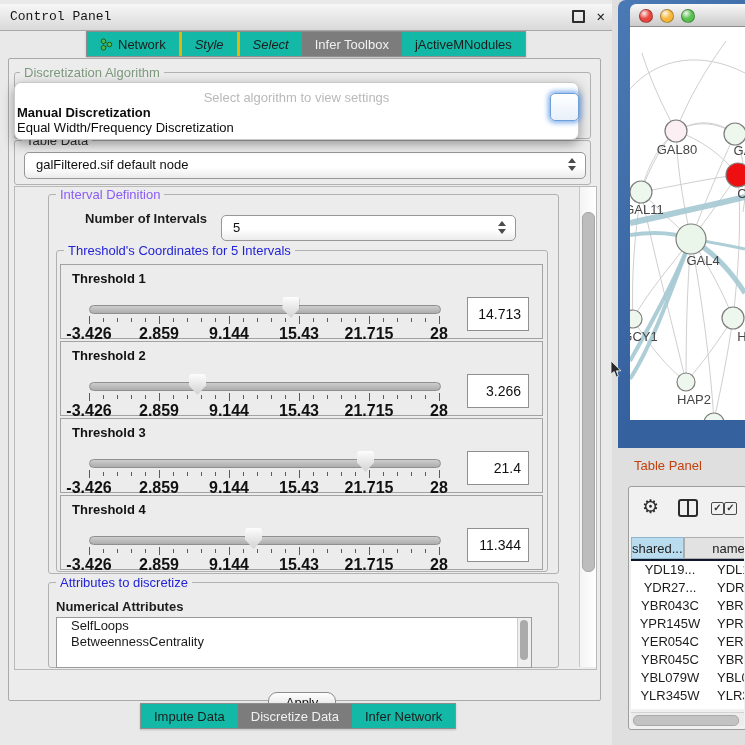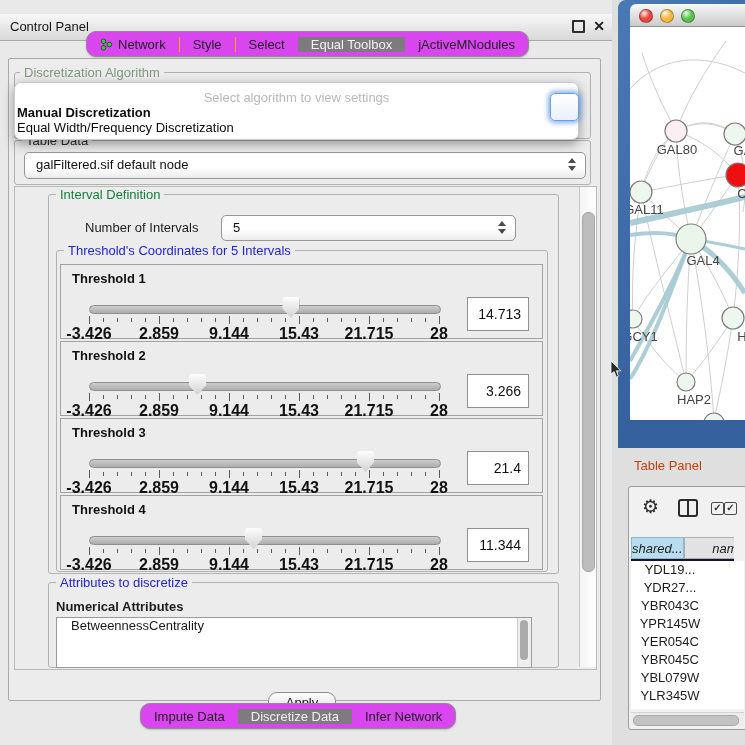"Control Panel" .cp-titlebar { font-family: none -> Liberation Mono, monospace; top: 14px -> 4px }
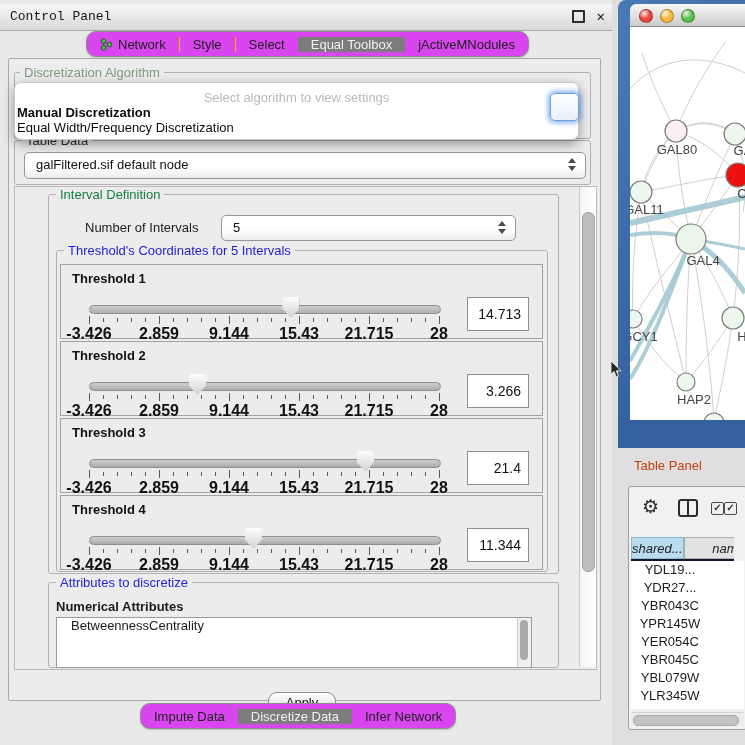"Network" .tabbar { align-items: center -> none; background: #d946ef -> #14b8a6; border-radius: 10px -> 0 }
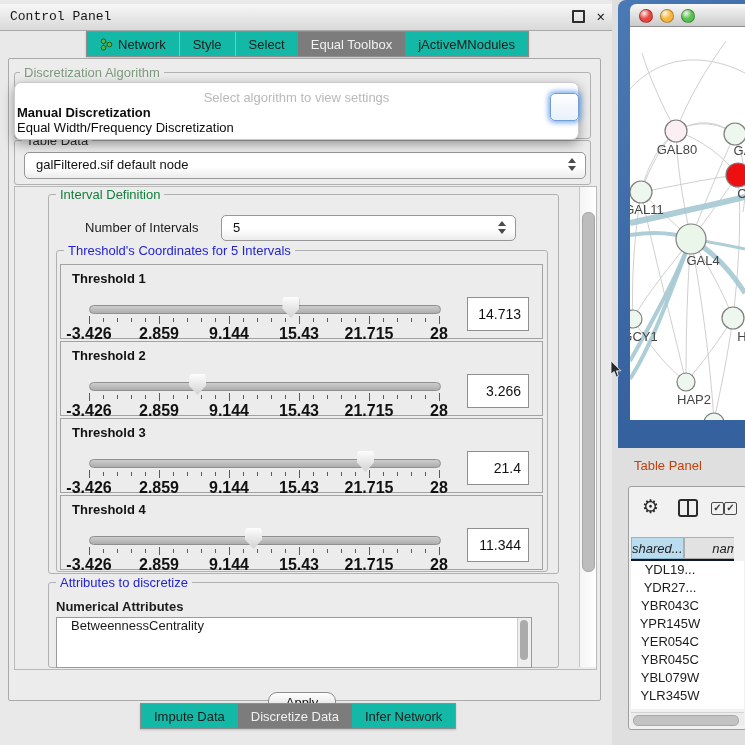"Style" .tab.sep { border-left: 1px solid #eab308 -> 3px solid #eab308; font-style: none -> italic }
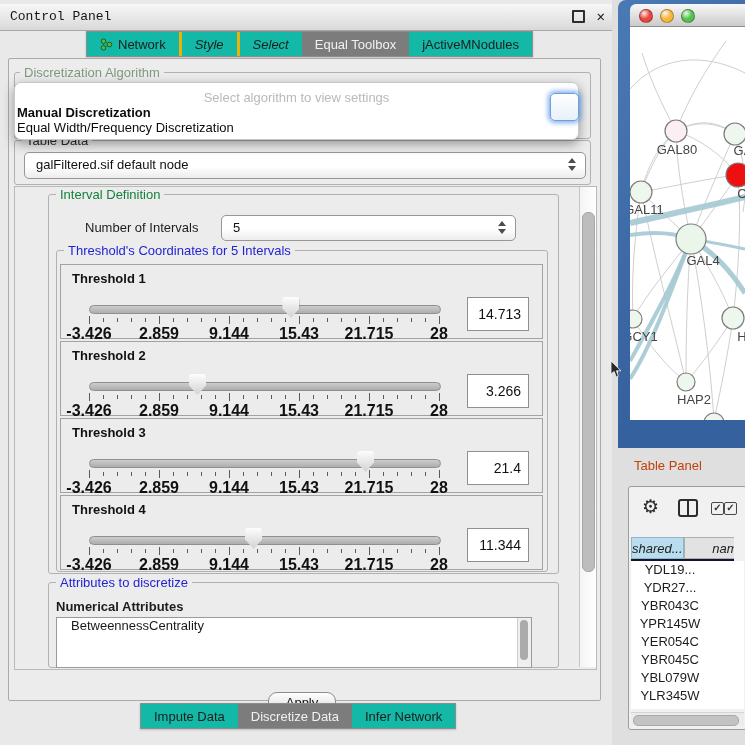"Equal Toolbox" span { text: Equal -> Infer }
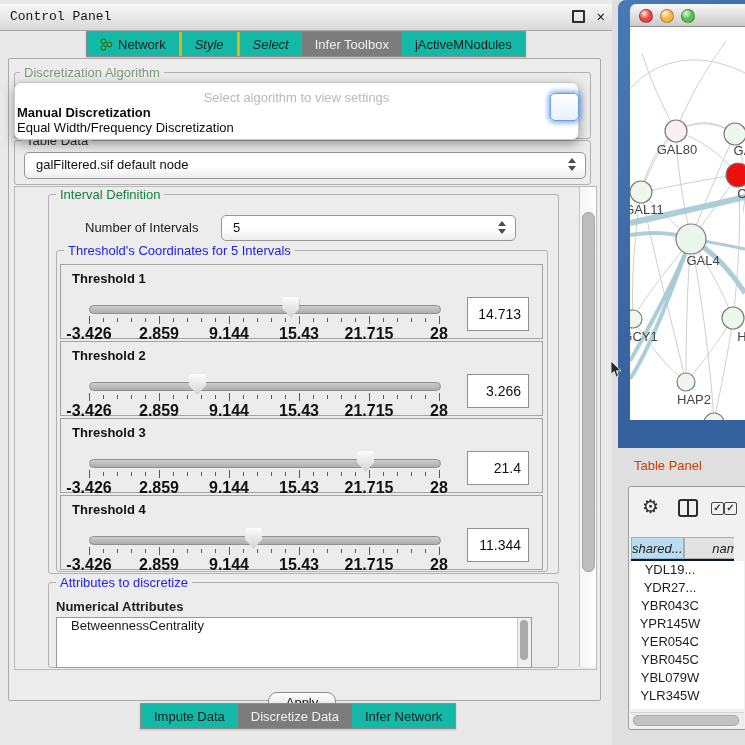"Interval Definition" .lbl-green { color: #15803d -> #8b5cf6 }
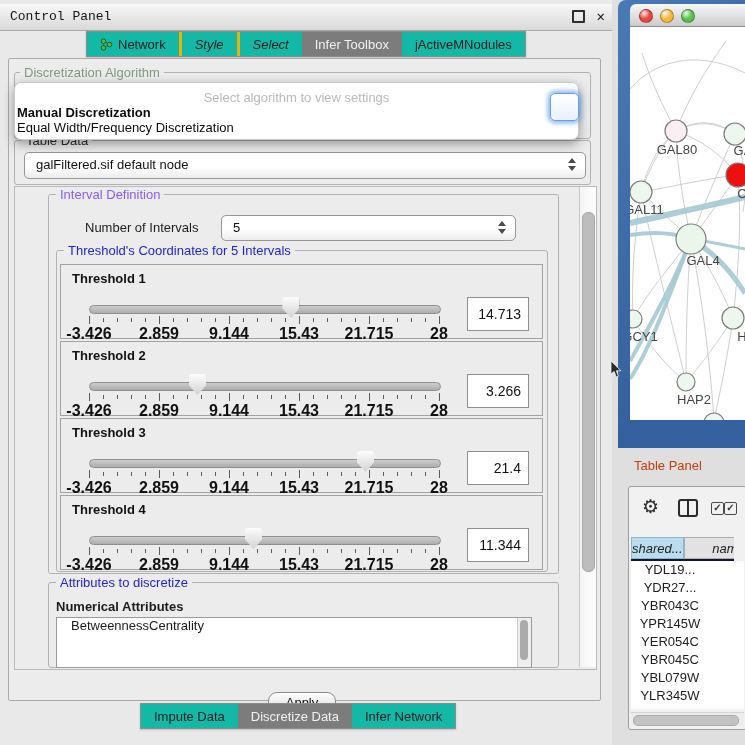"Number of Intervals" span { font-weight: normal -> bold; top: 220px -> 211px }
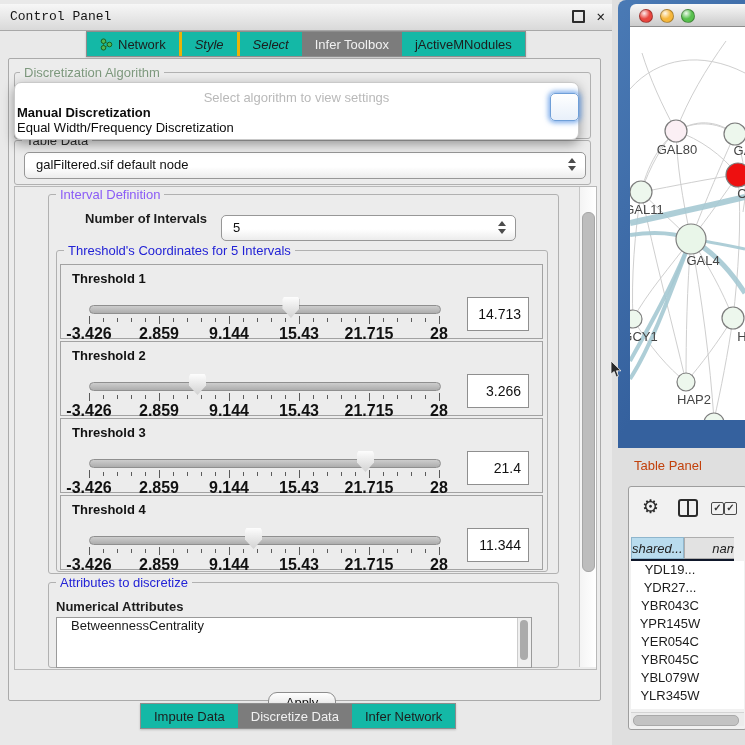"shared..." .tbl-header { font-style: italic -> none; width: 103px -> 113px }
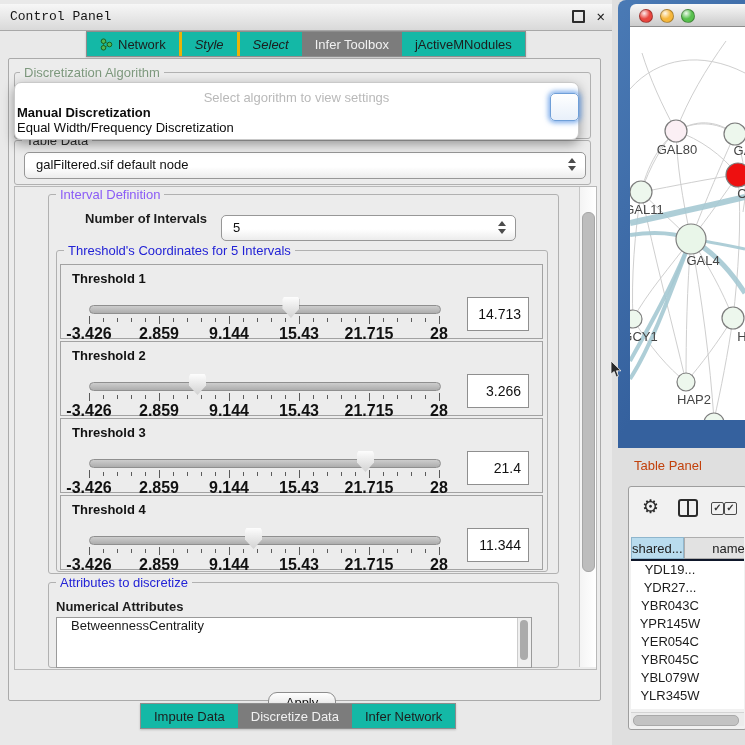"YDL19..." .trow { flex-direction: column -> none }
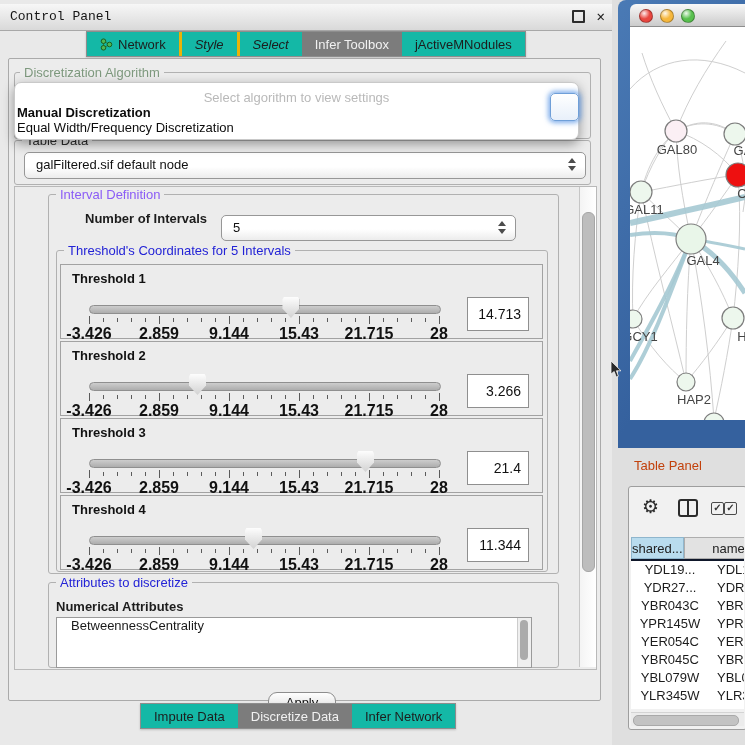"SelfLoops" div.attr-item { html: none -> <div>SelfLoops</div> }
